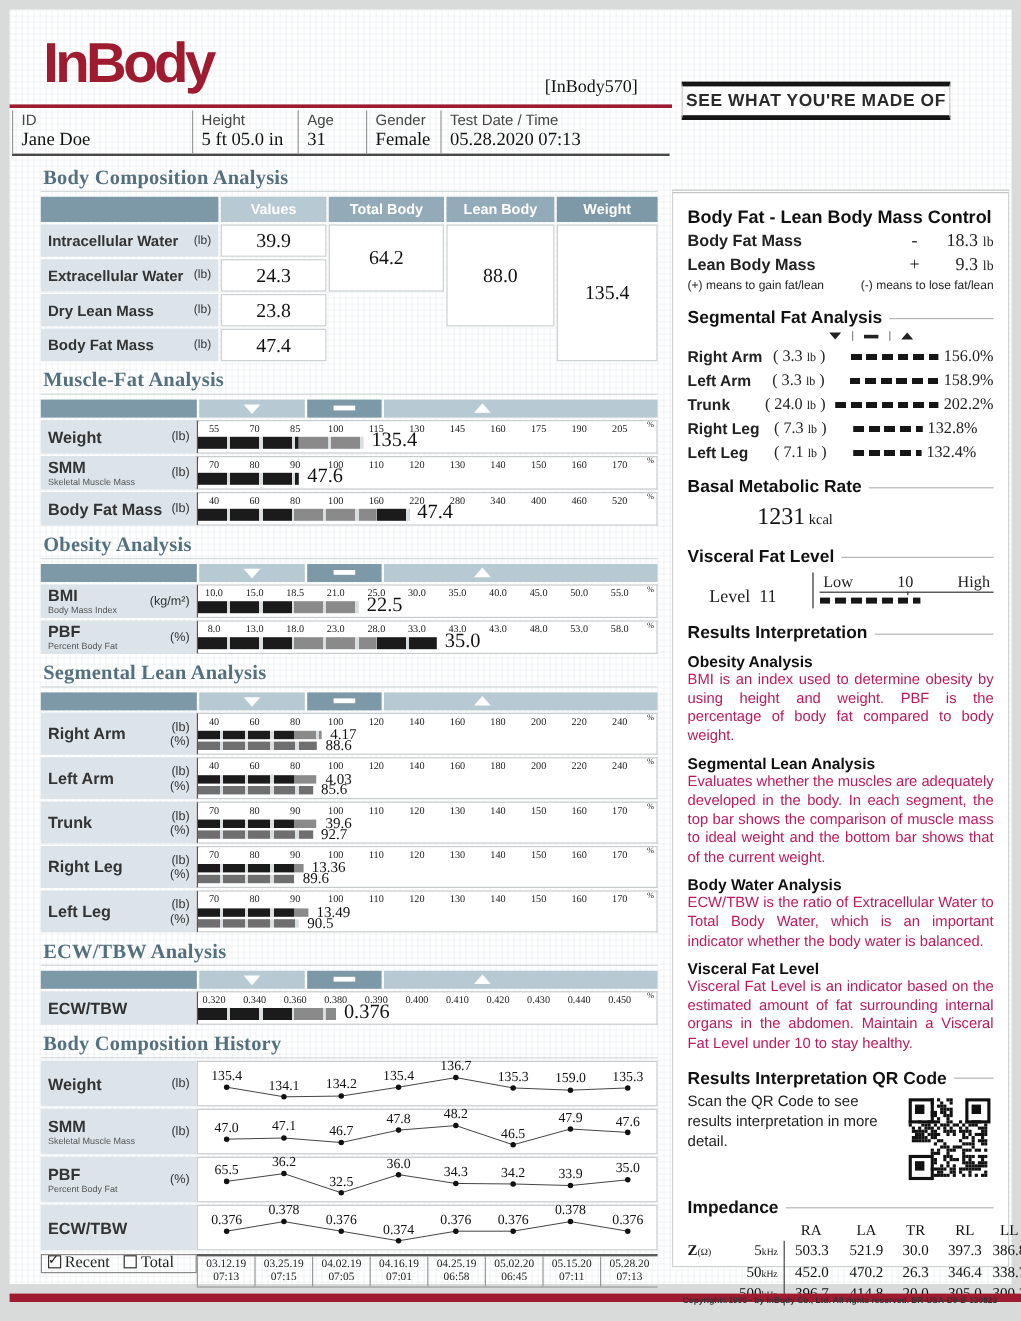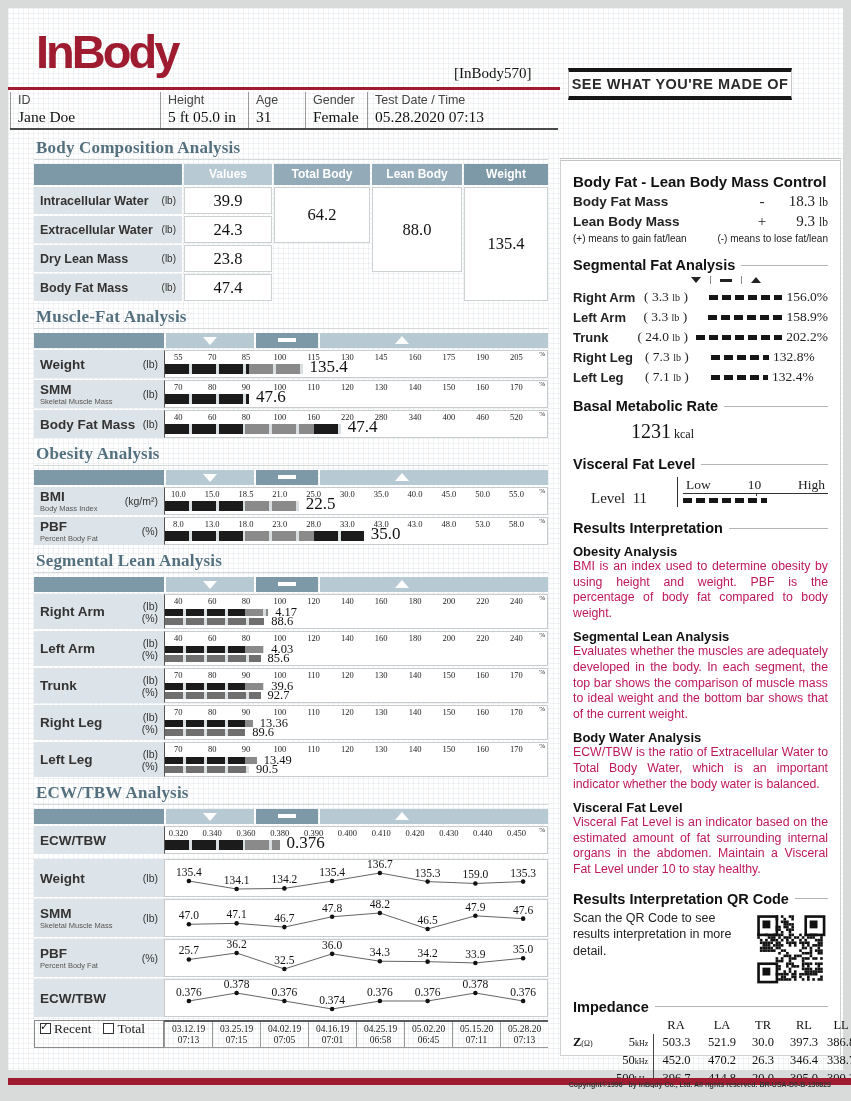"Body Composition History" div.stitle { html: none -> <div>Body Composition History</div> }
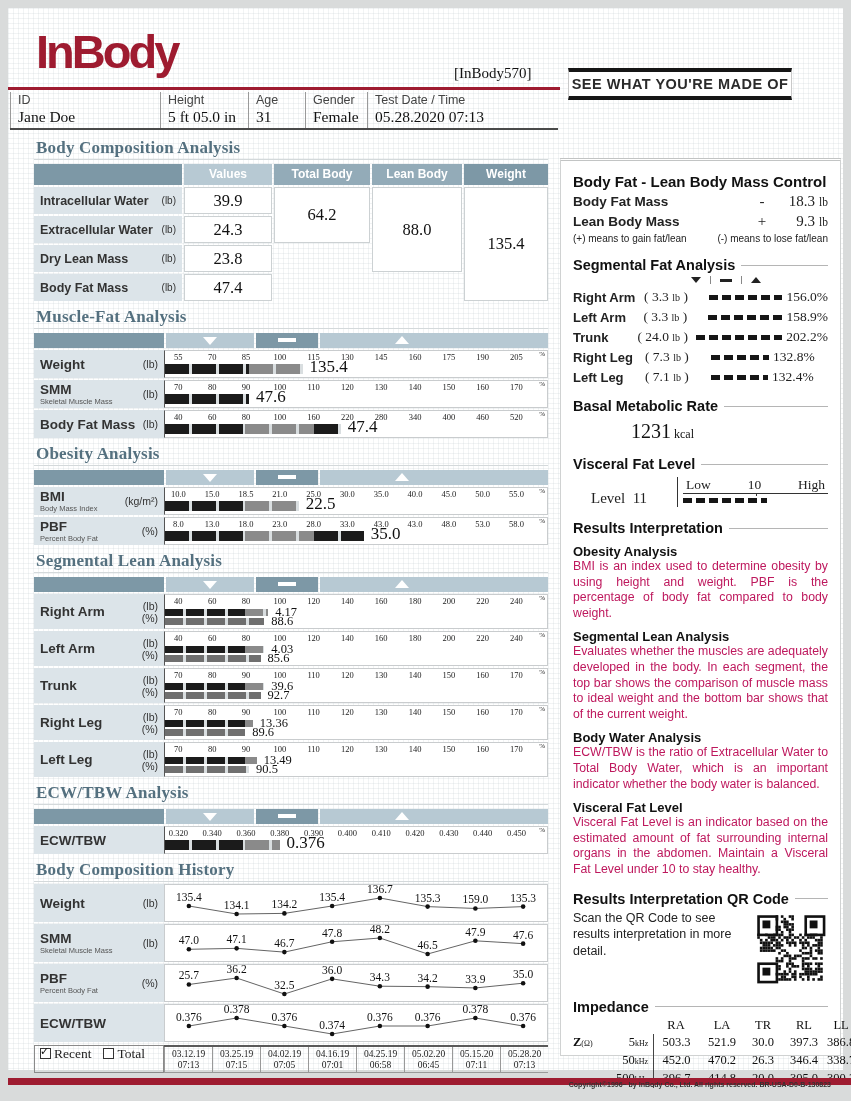"25.7" span.hv { text: 25.7 -> 65.5 }
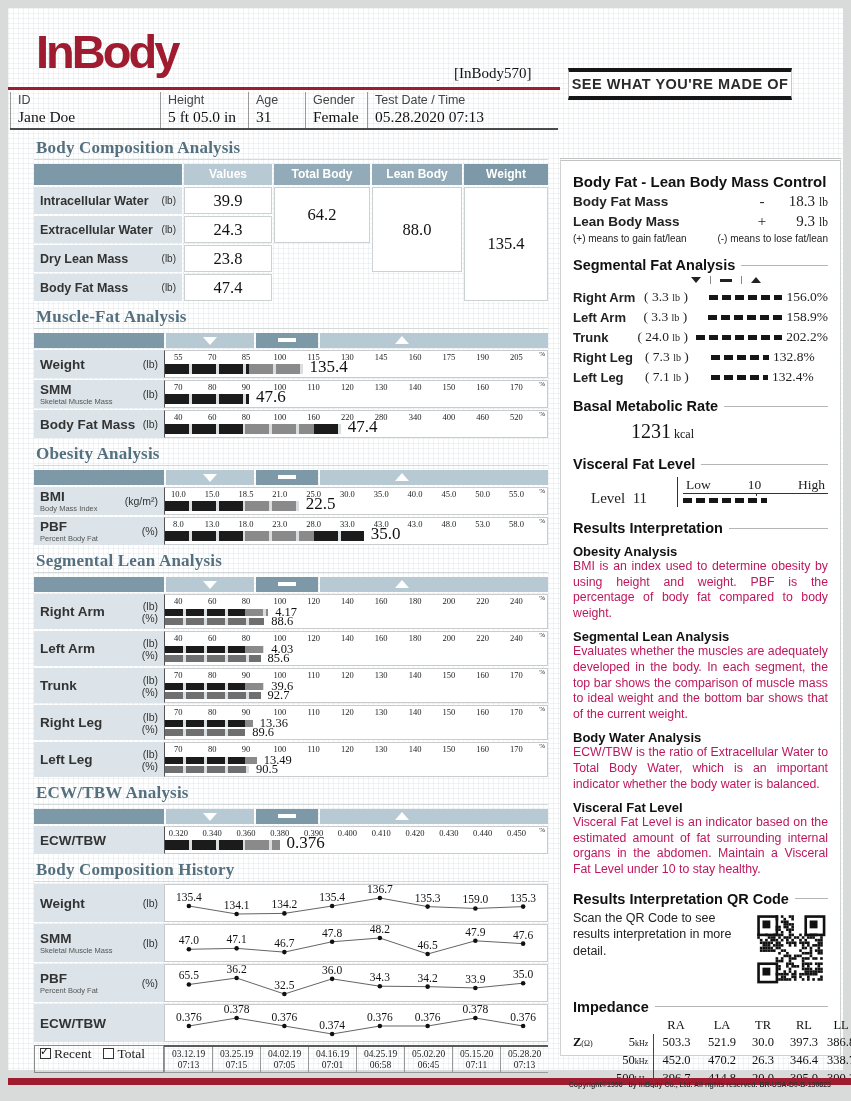"Recent" .dlegend { align-items: flex-start -> flex-end; height: 28px -> 16px }
